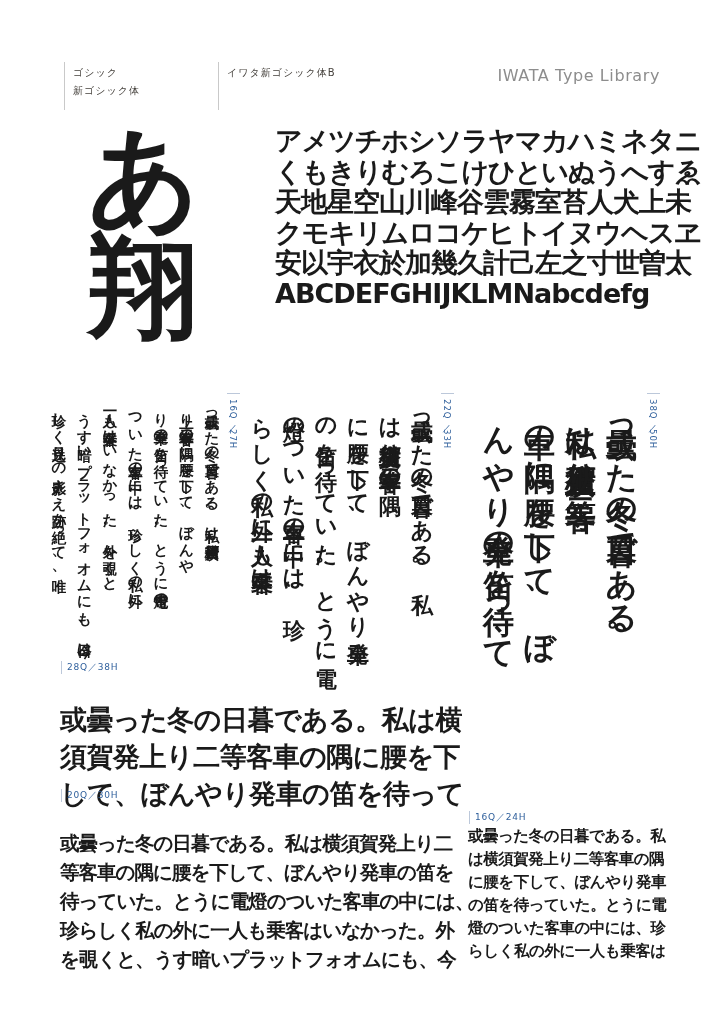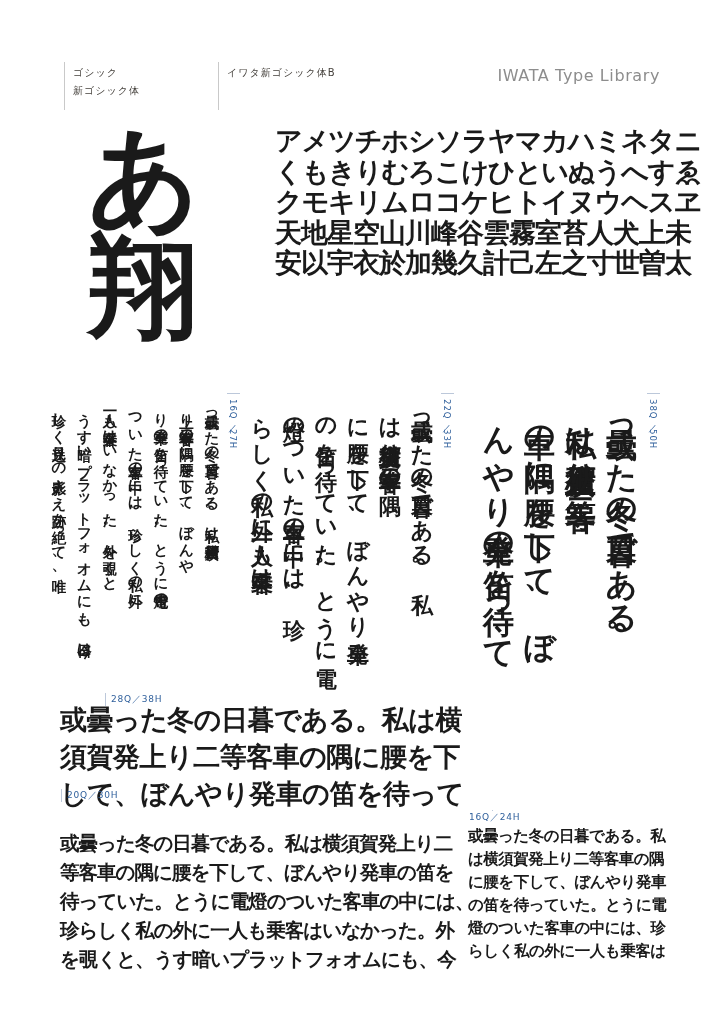"クモキリムロコケヒトイヌウヘスヱ" div { order: before "天地星空山川峰谷雲霧室苔人犬上未" -> after "天地星空山川峰谷雲霧室苔人犬上未" }
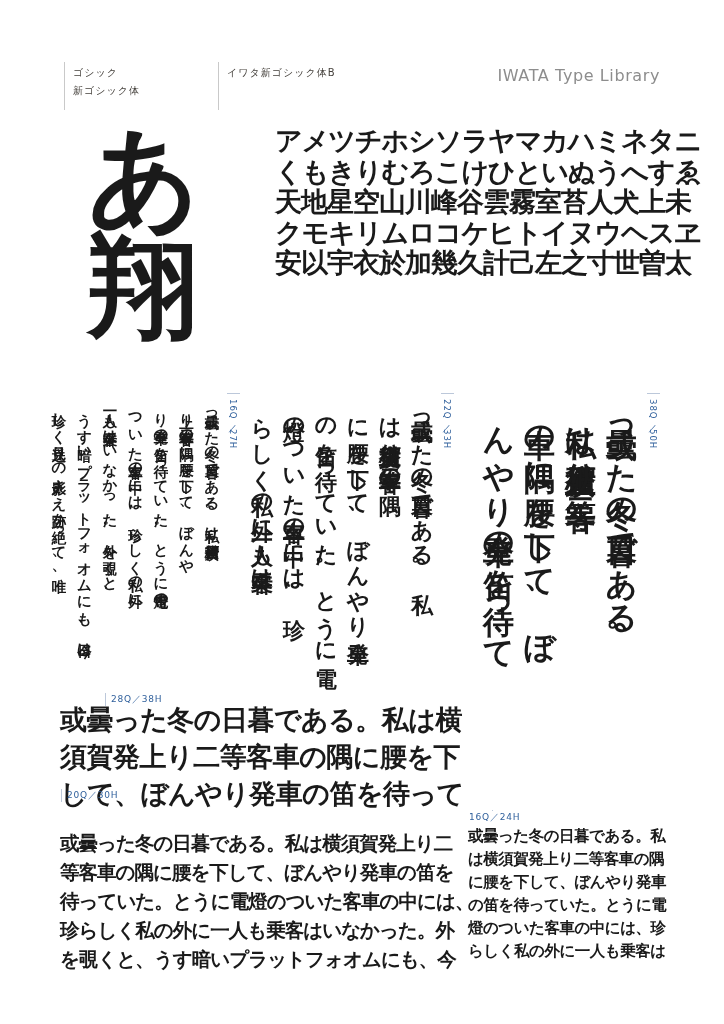"ABCDEFGHIJKLMNabcdefg" div { html: none -> <div>ABCDEFGHIJKLMNabcdefg</div> }
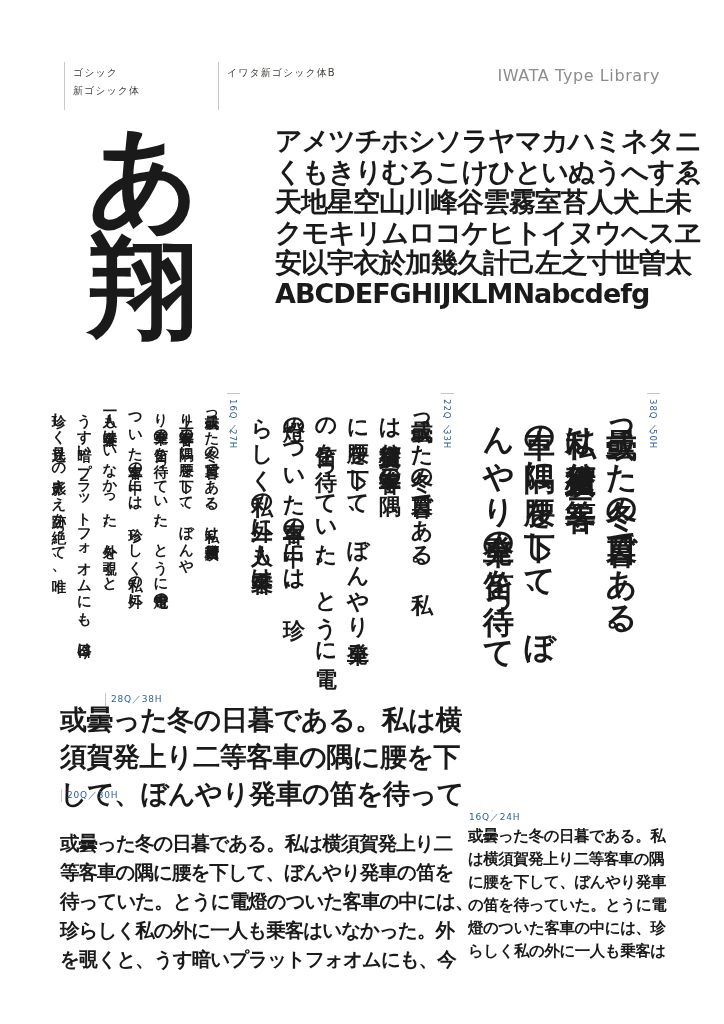"28Q／38H" div.h-label { margin-left: 44px -> none; top: 692px -> 660px }
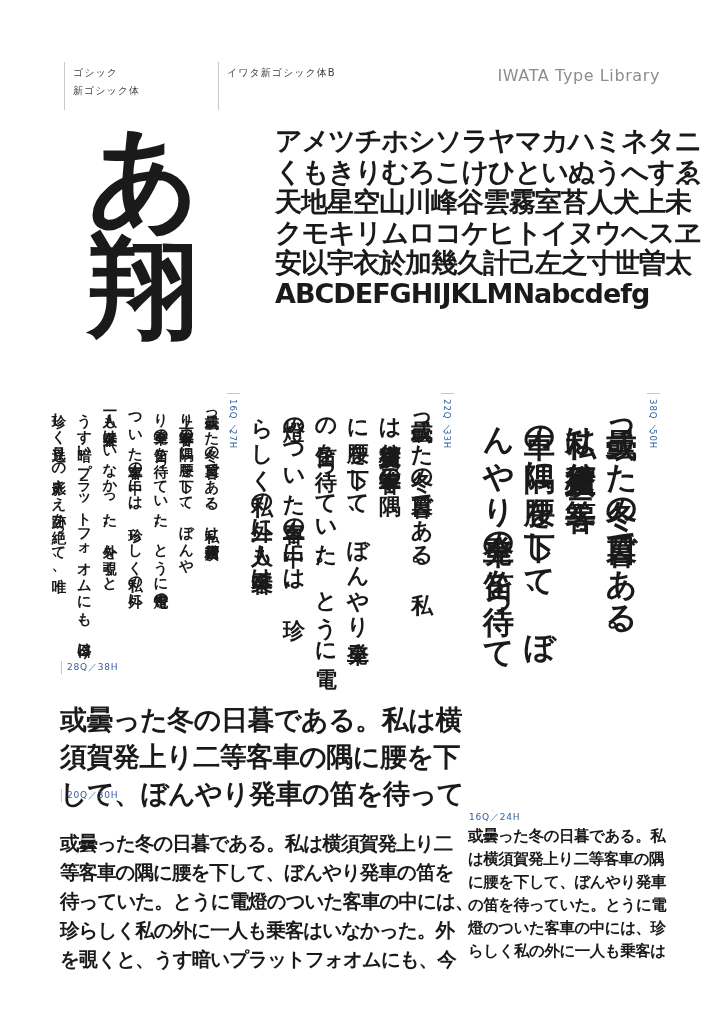"16Q／24H" div.h-label { flex-direction: column -> none }
